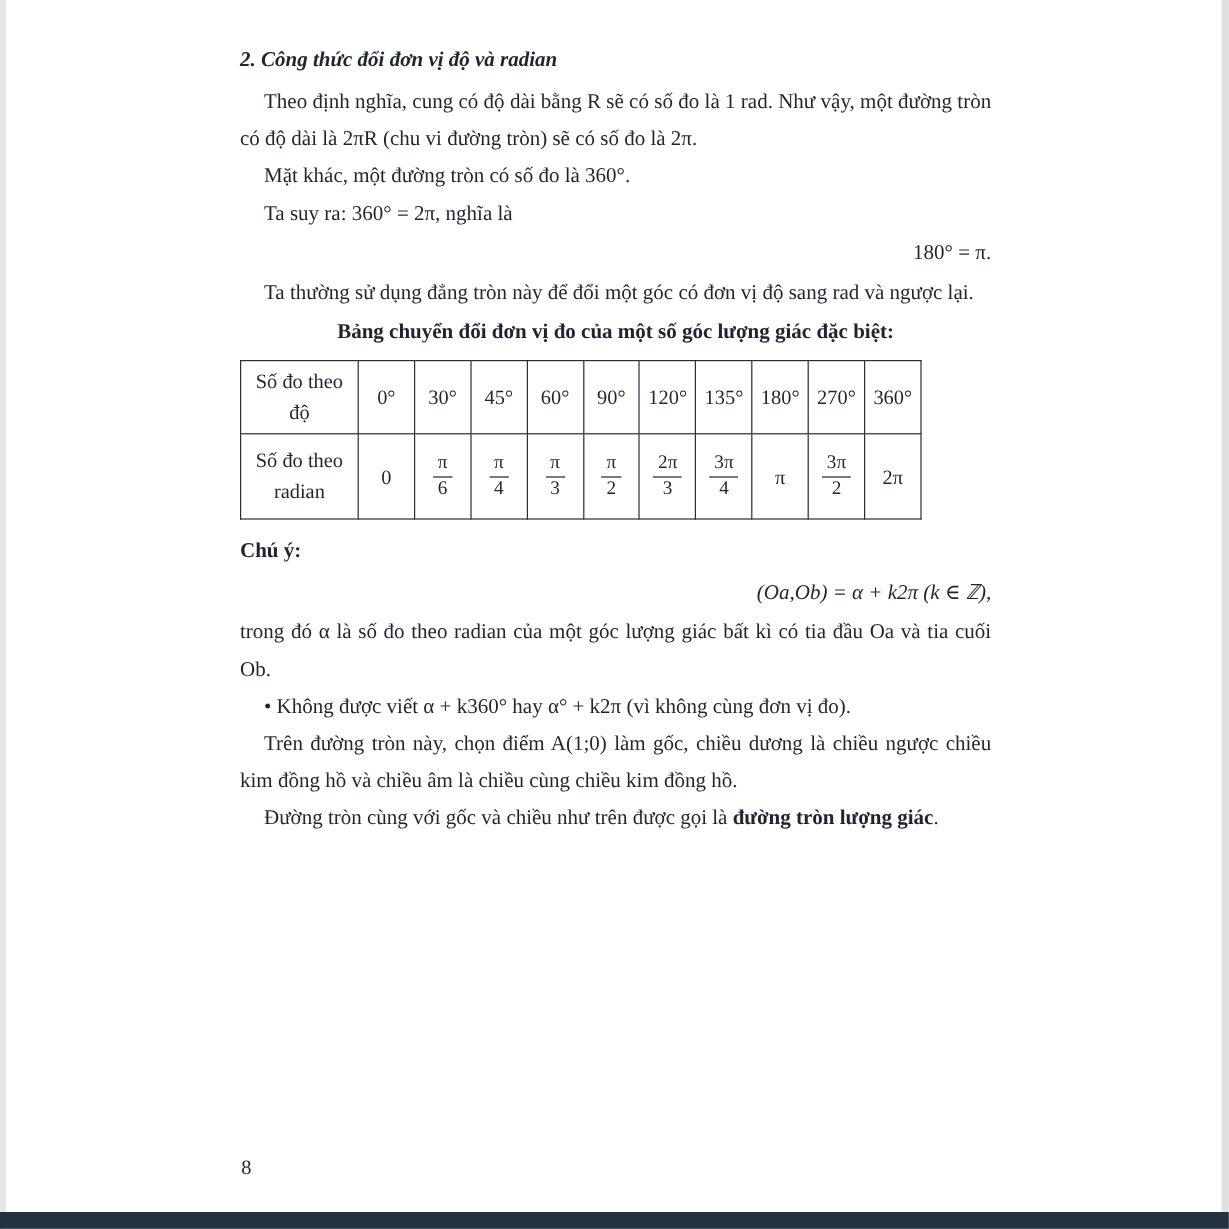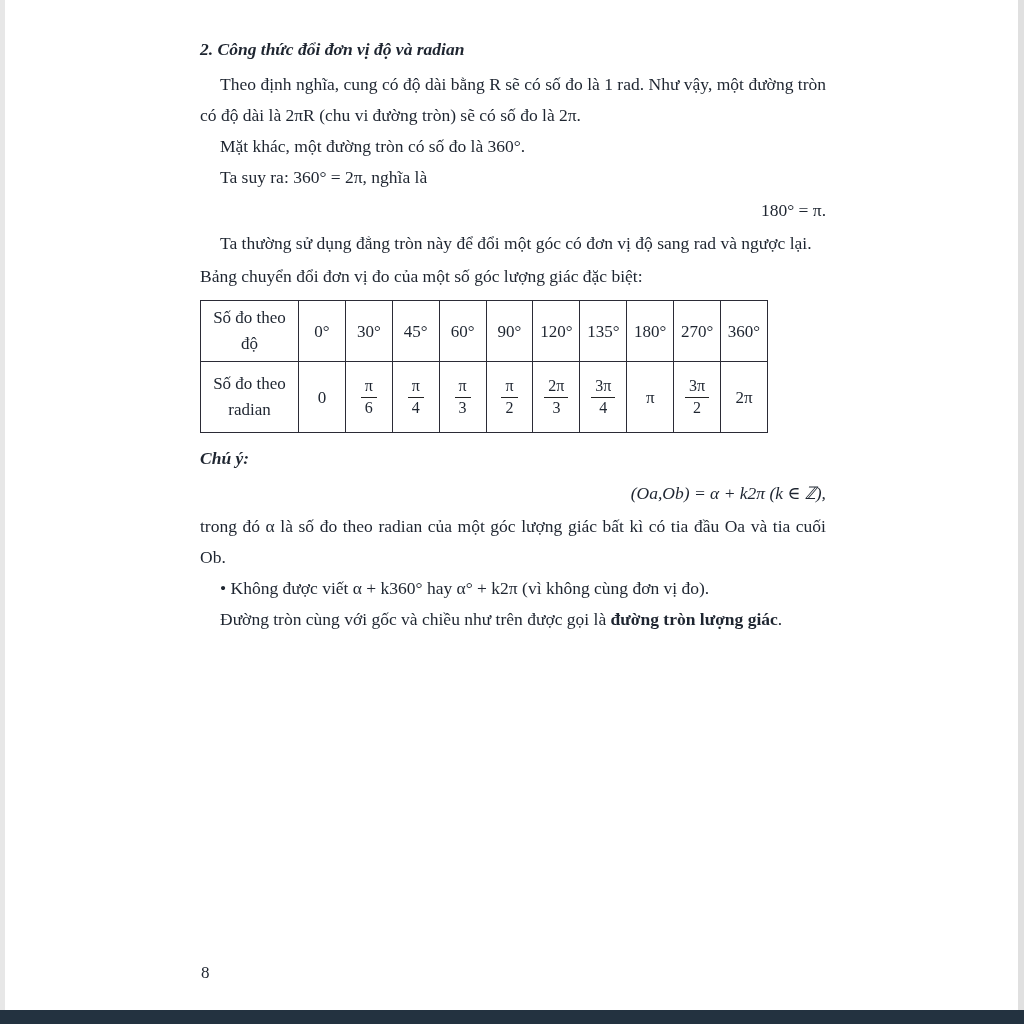"Bảng chuyển đổi đơn vị" .table-title { font-weight: normal -> bold; text-align: none -> center }
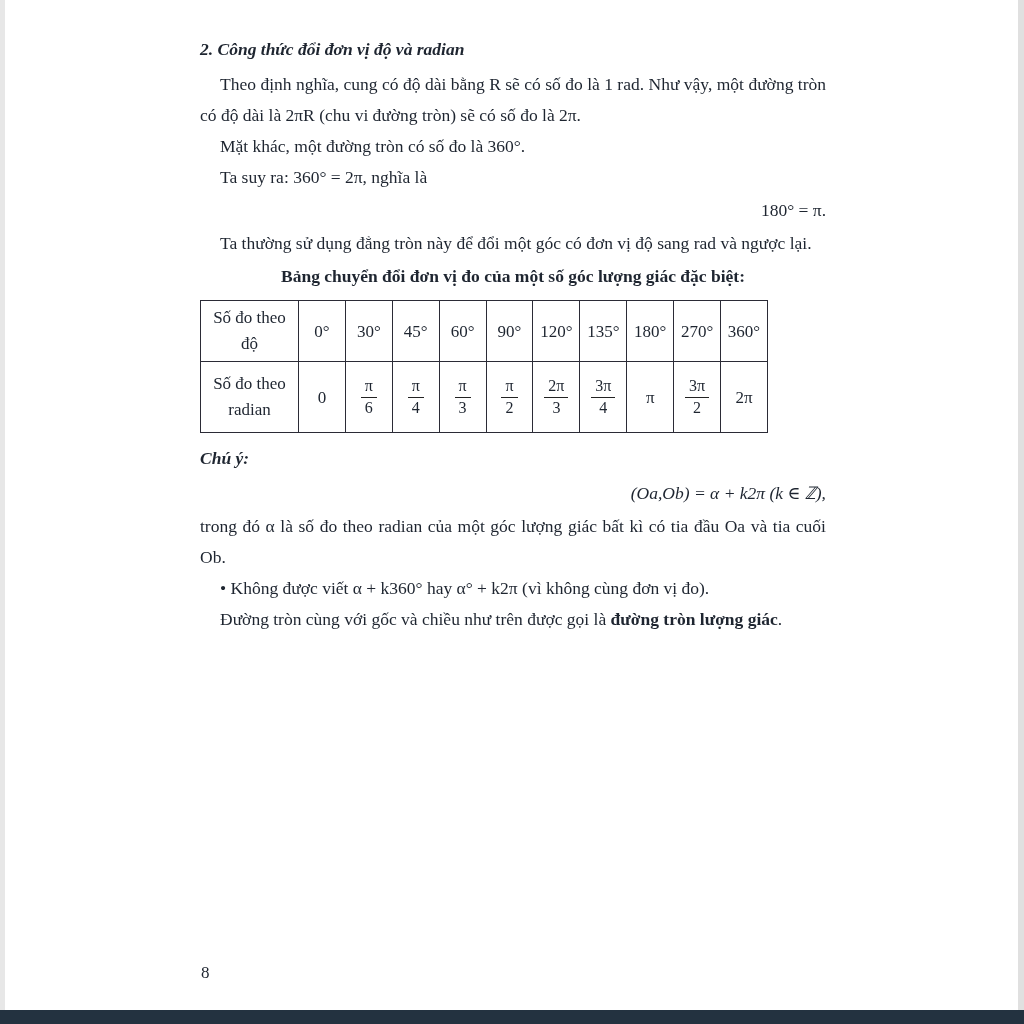"Chú ý:" .note-heading { font-style: italic -> none }
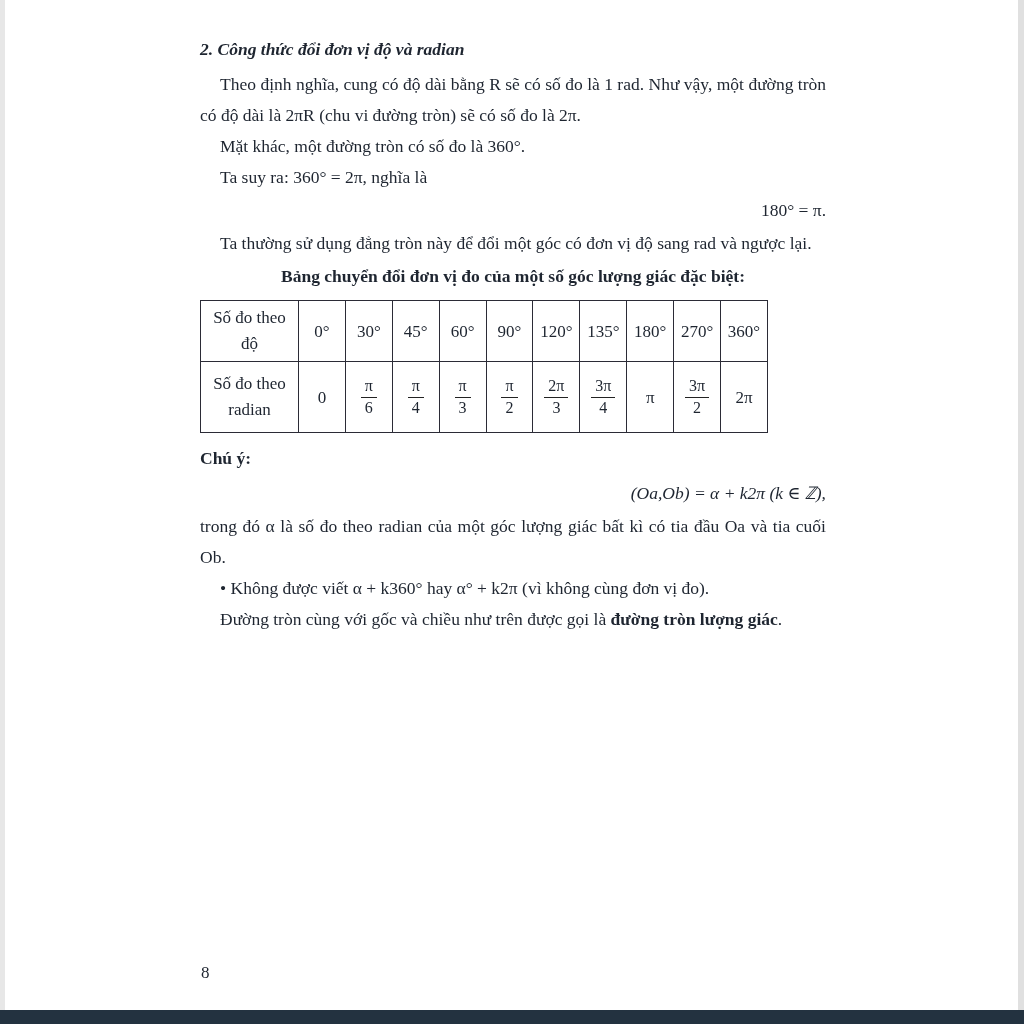"Trên đường tròn này, chọn" p.para { html: none -> <p>Trên đường tròn này, chọn điểm A(1;0) làm gốc, chiều dương là chiều ngược chiều kim đồng hồ và chiều âm là chiều cùng chiều kim đồng hồ.</p> }
